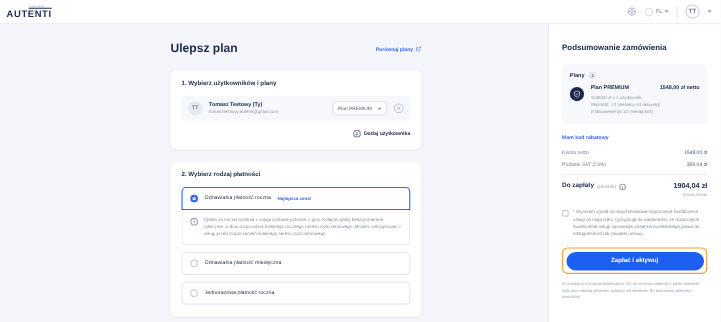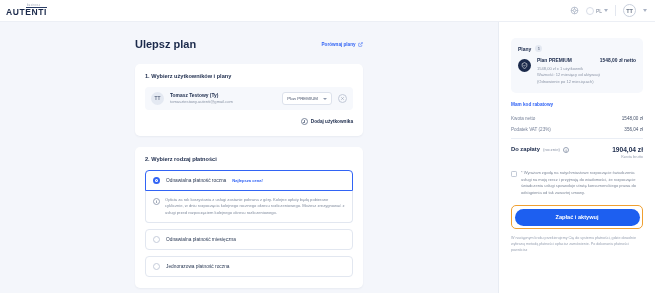"Ulepsz plan" .body-area { padding-left: none -> 20px }
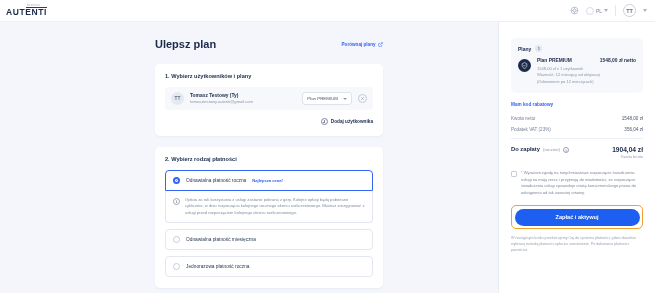"Podsumowanie zamówienia" div.side-title { html: none -> <div>Podsumowanie zamówienia</div> }
